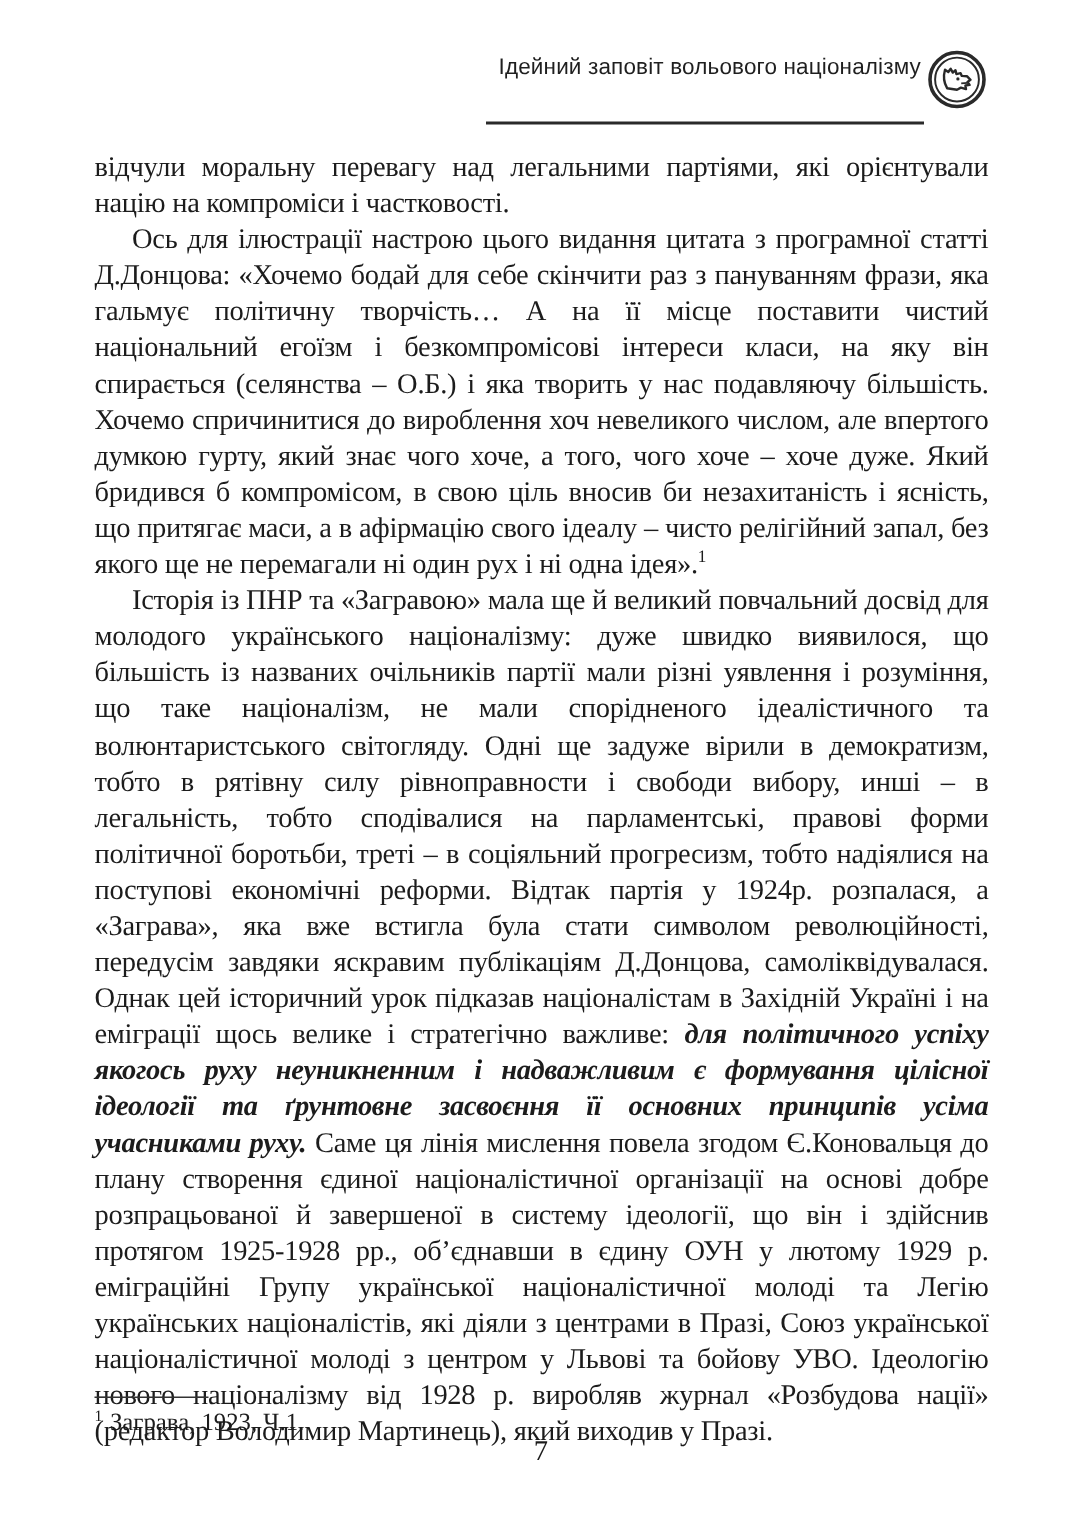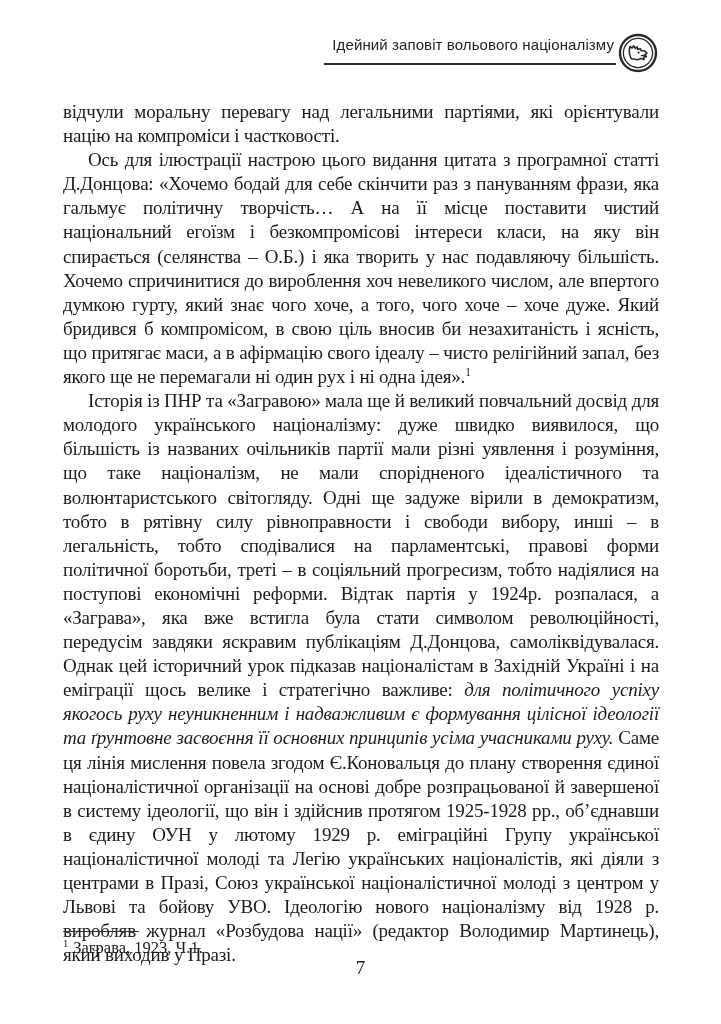"Ідейний заповіт вольового націоналізму" .header-title-wrap { padding: 3px 2px 9px 8px -> 3px 2px 27px 8px }
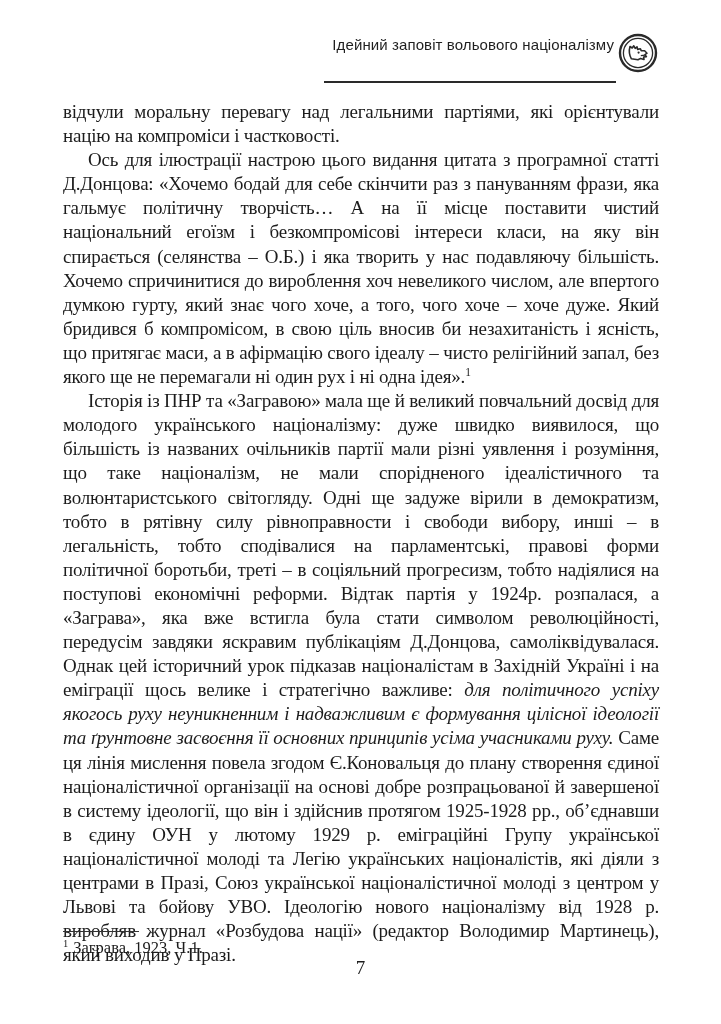"для політичного успіху якогось руху" .emph { font-weight: normal -> bold }
